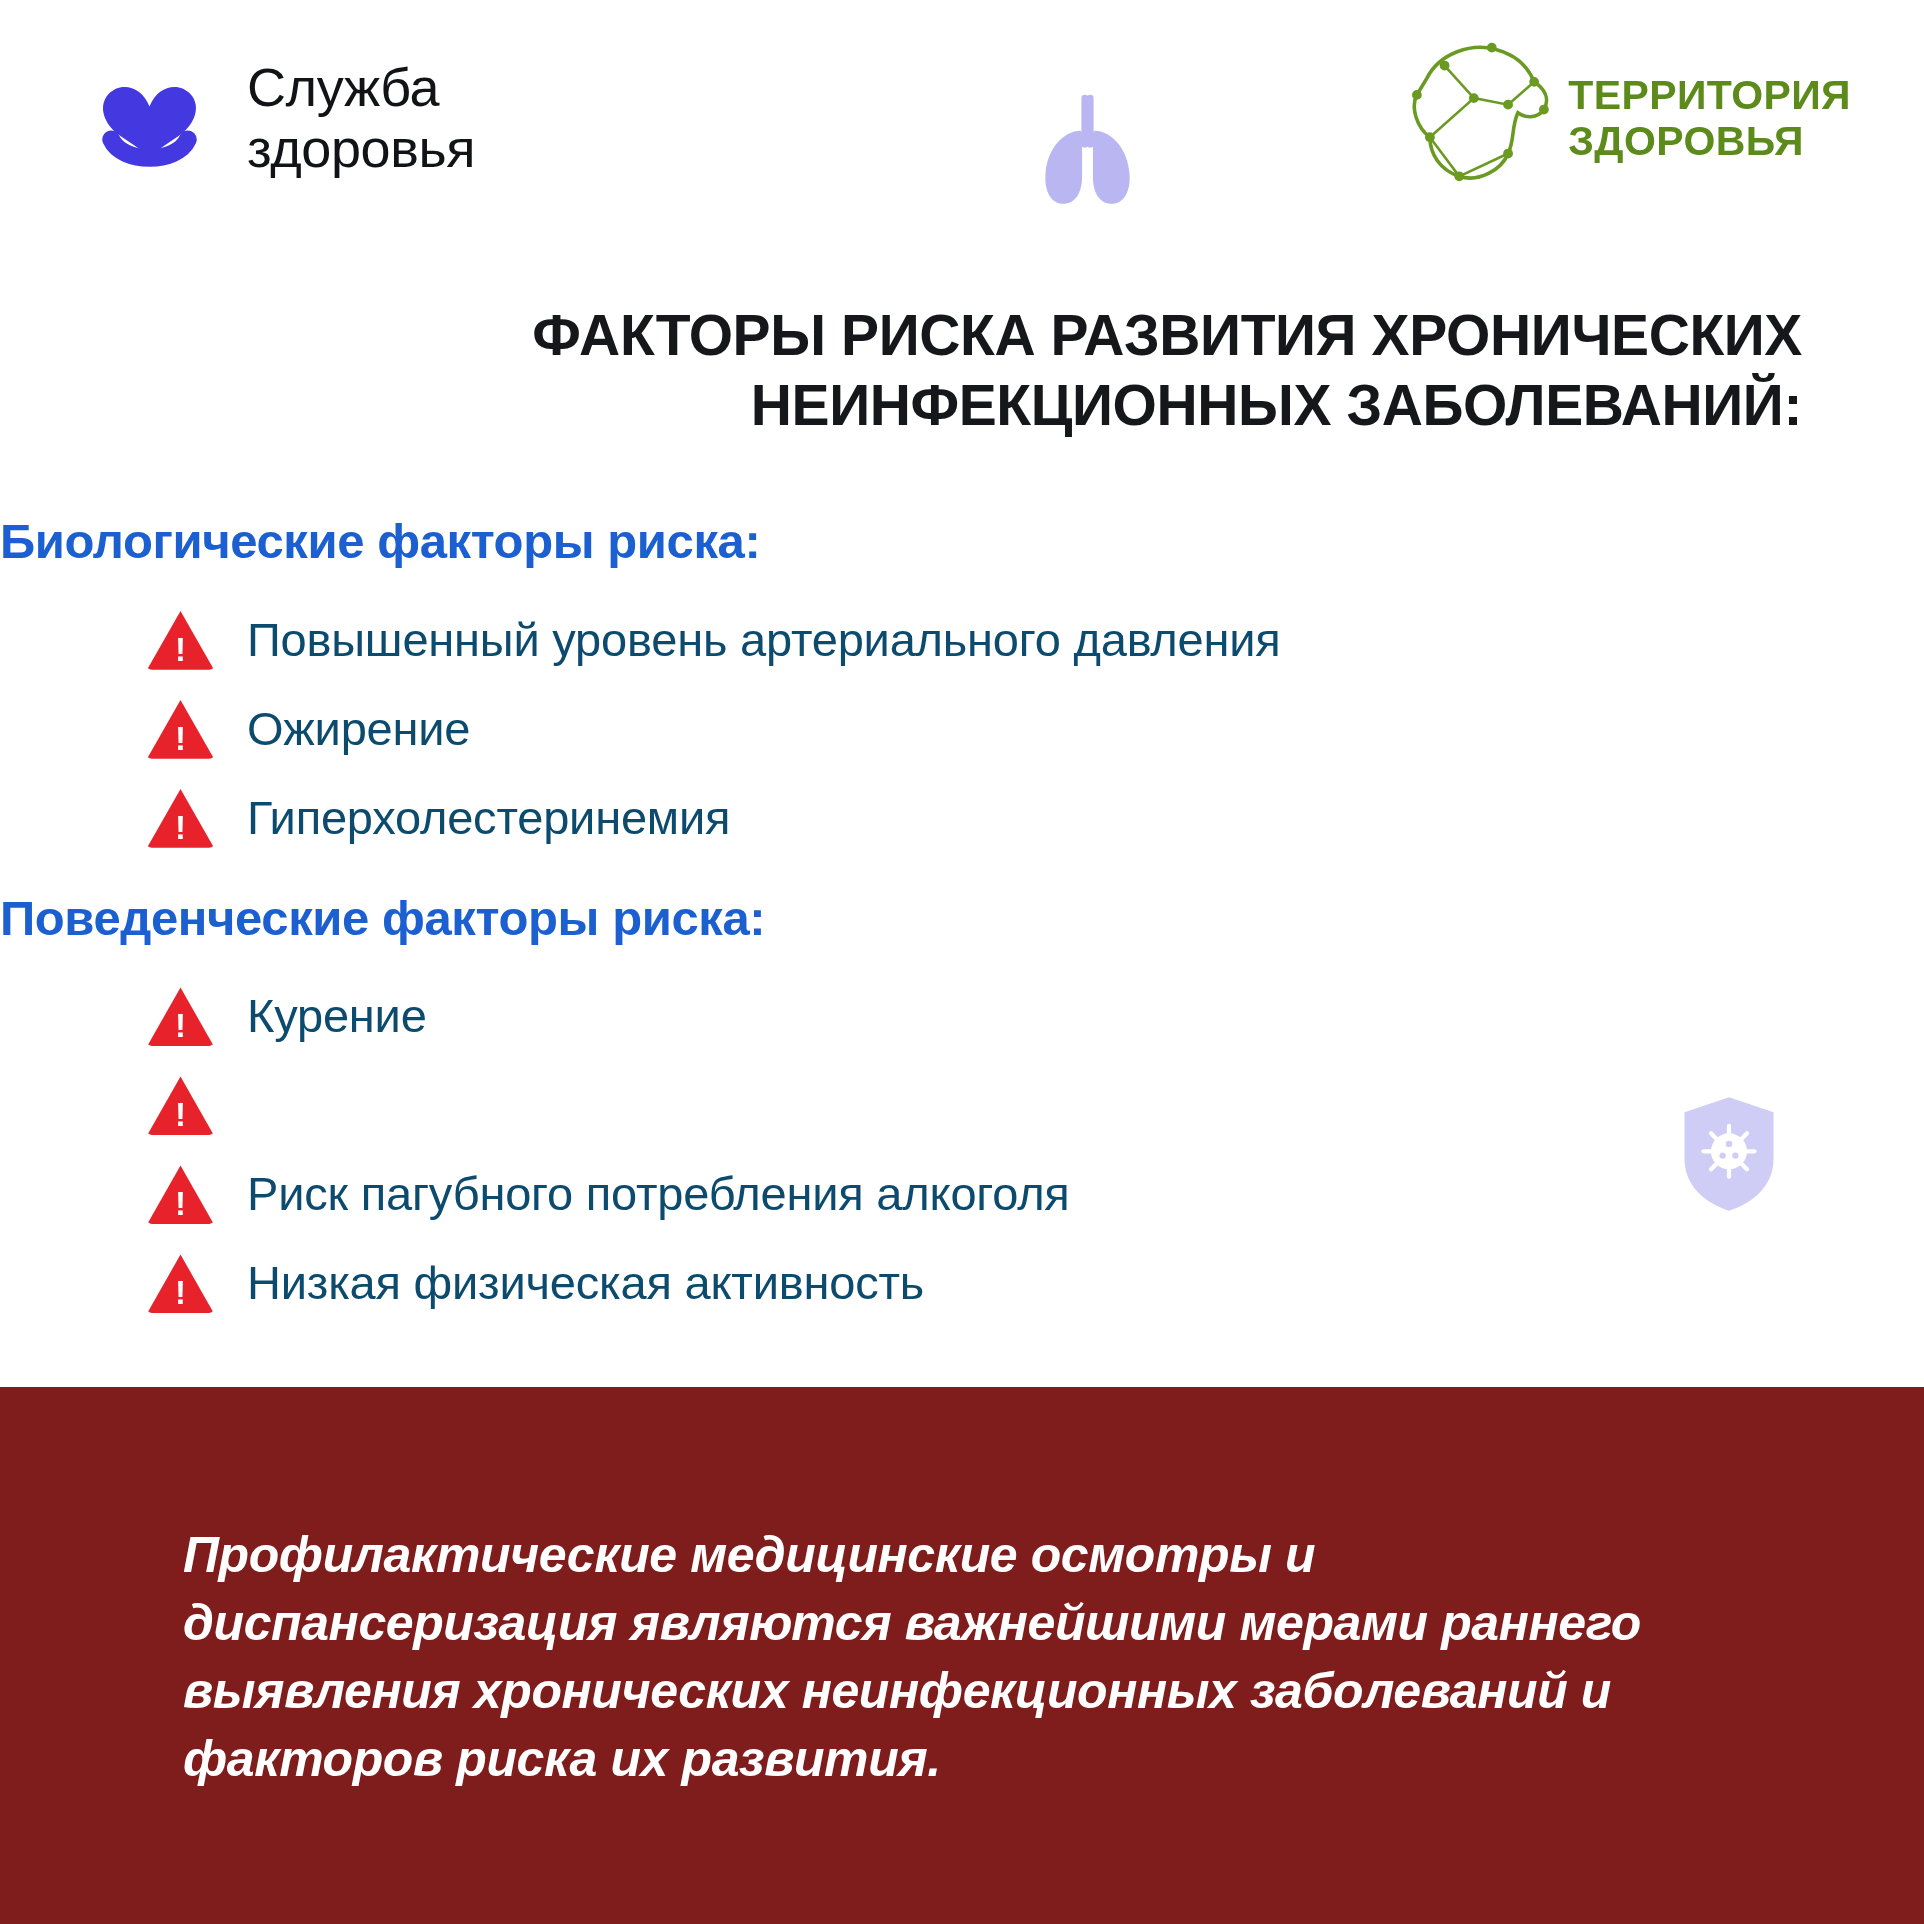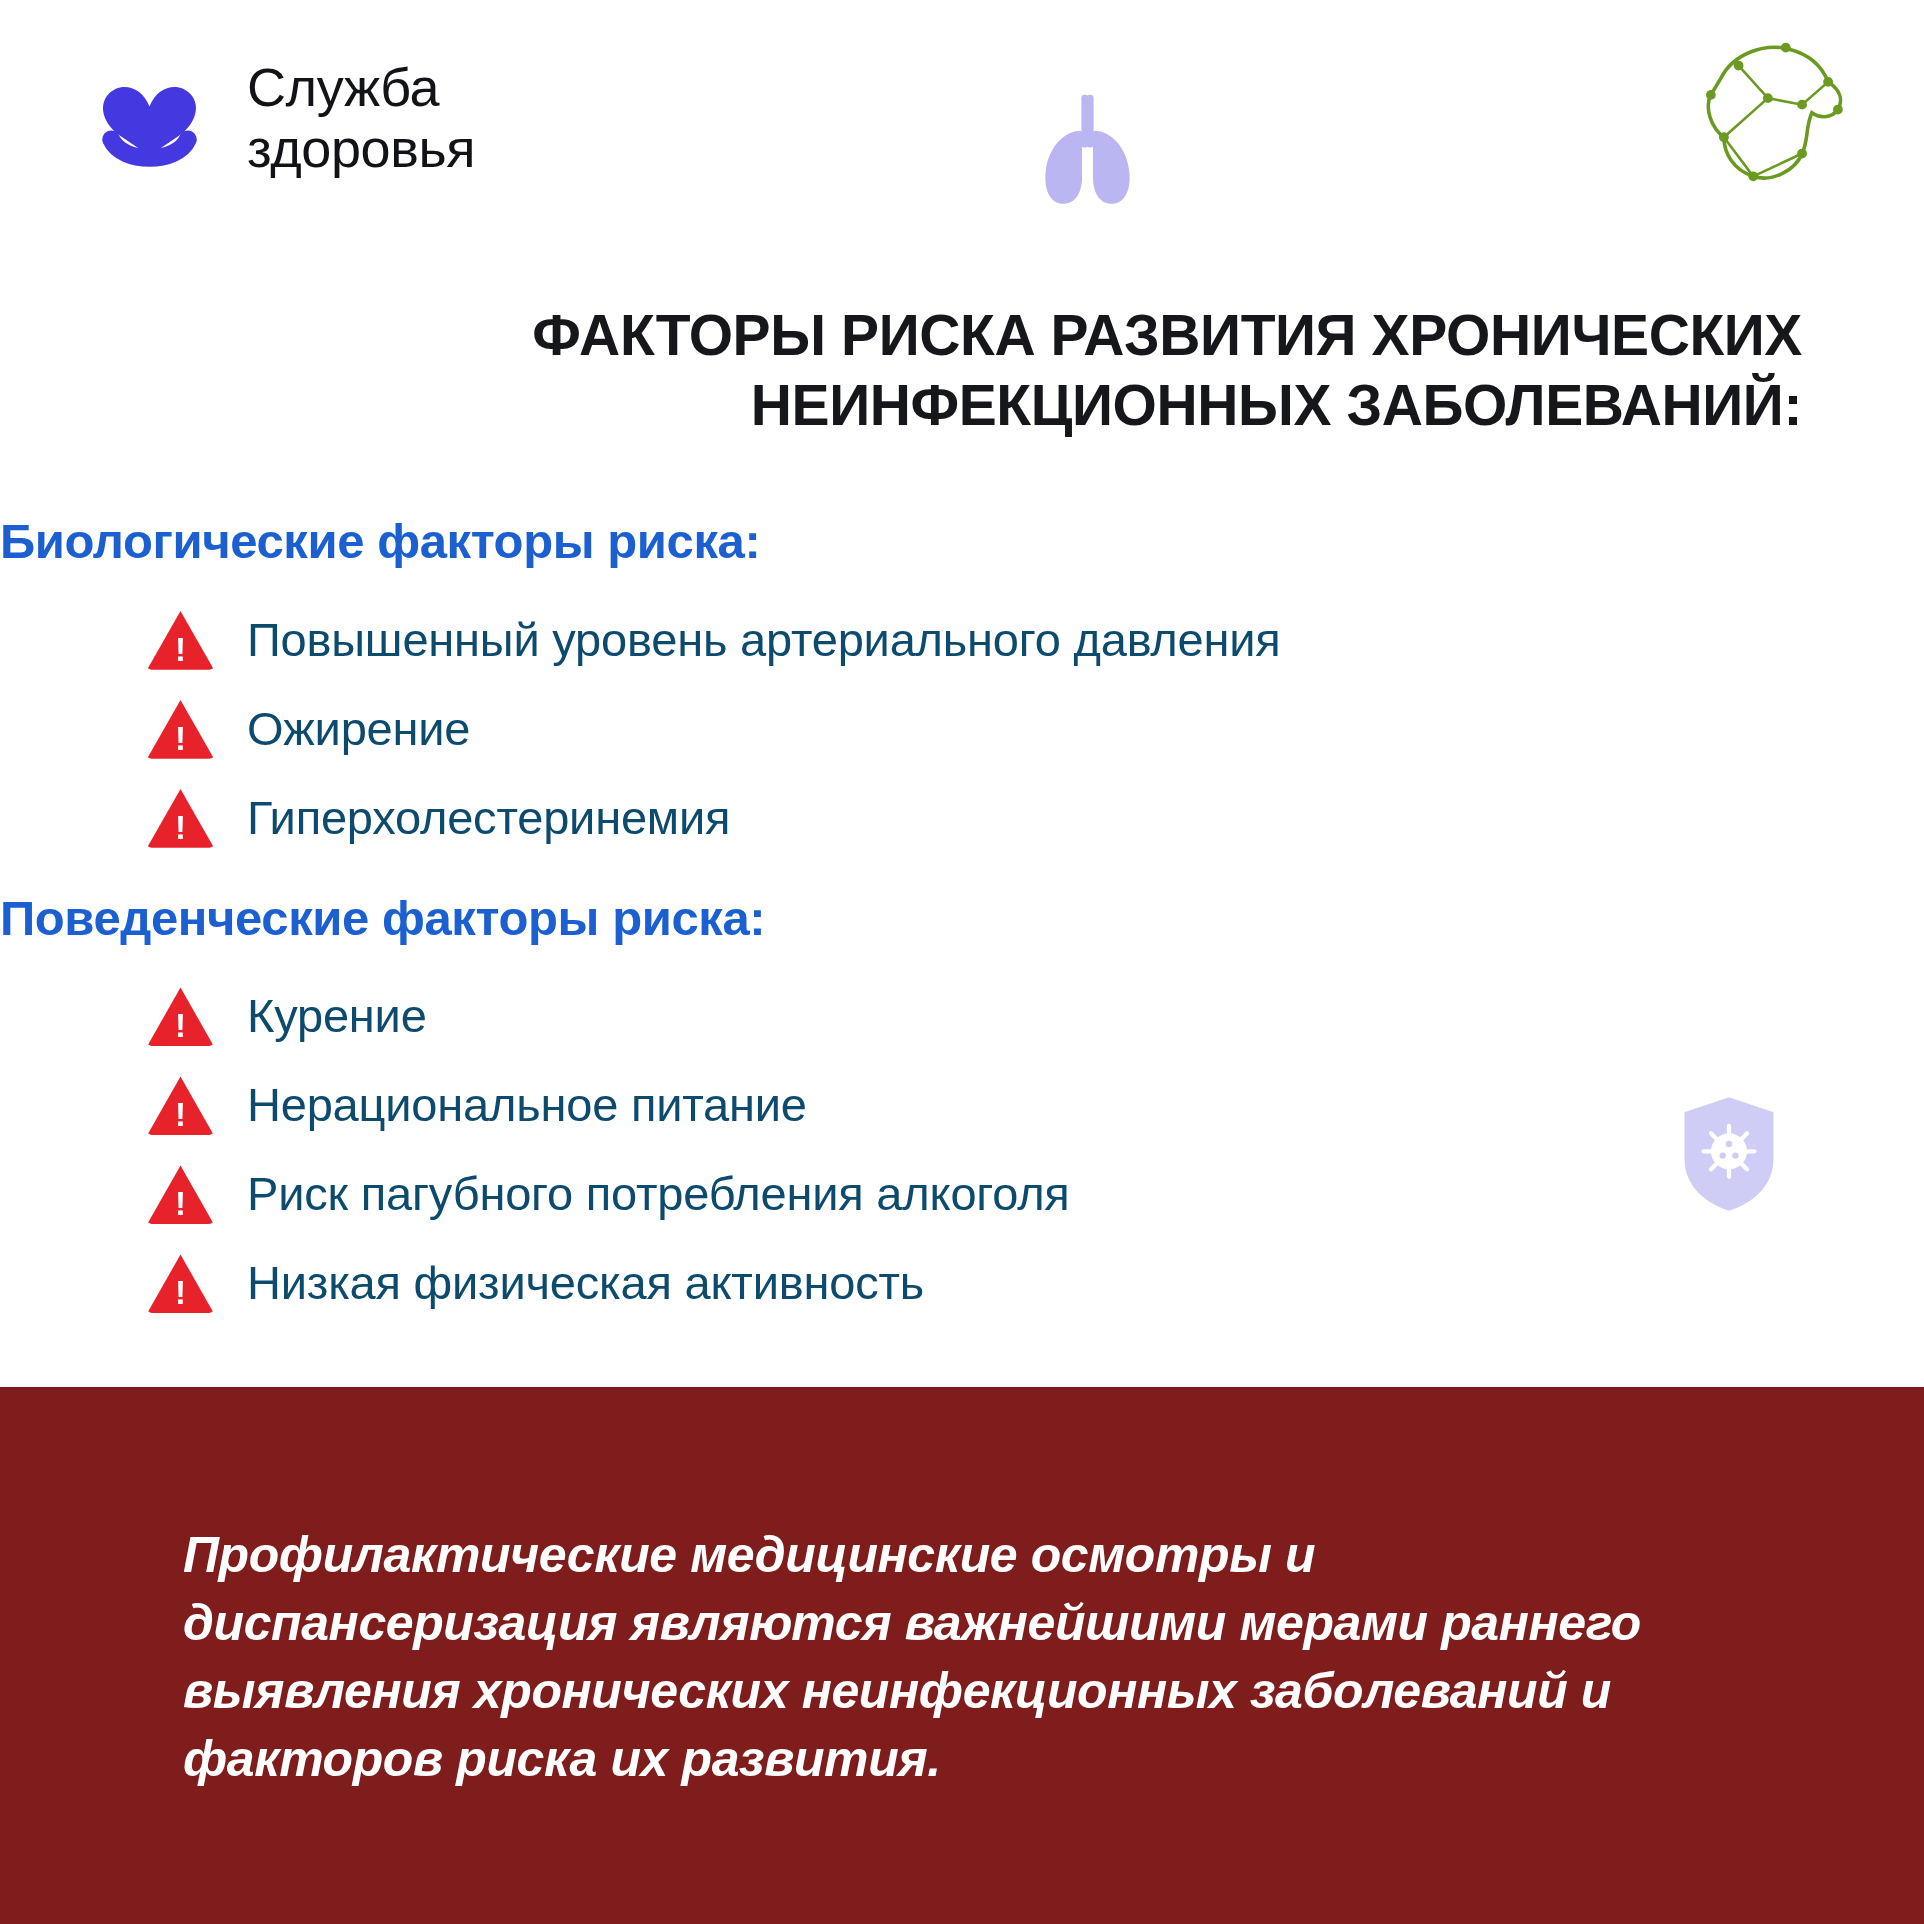"ТЕРРИТОРИЯ" div.territory-text { html: none -> <div> <div>ТЕРРИТОРИЯ</div> <div>ЗДОРОВЬЯ</div> </div> }
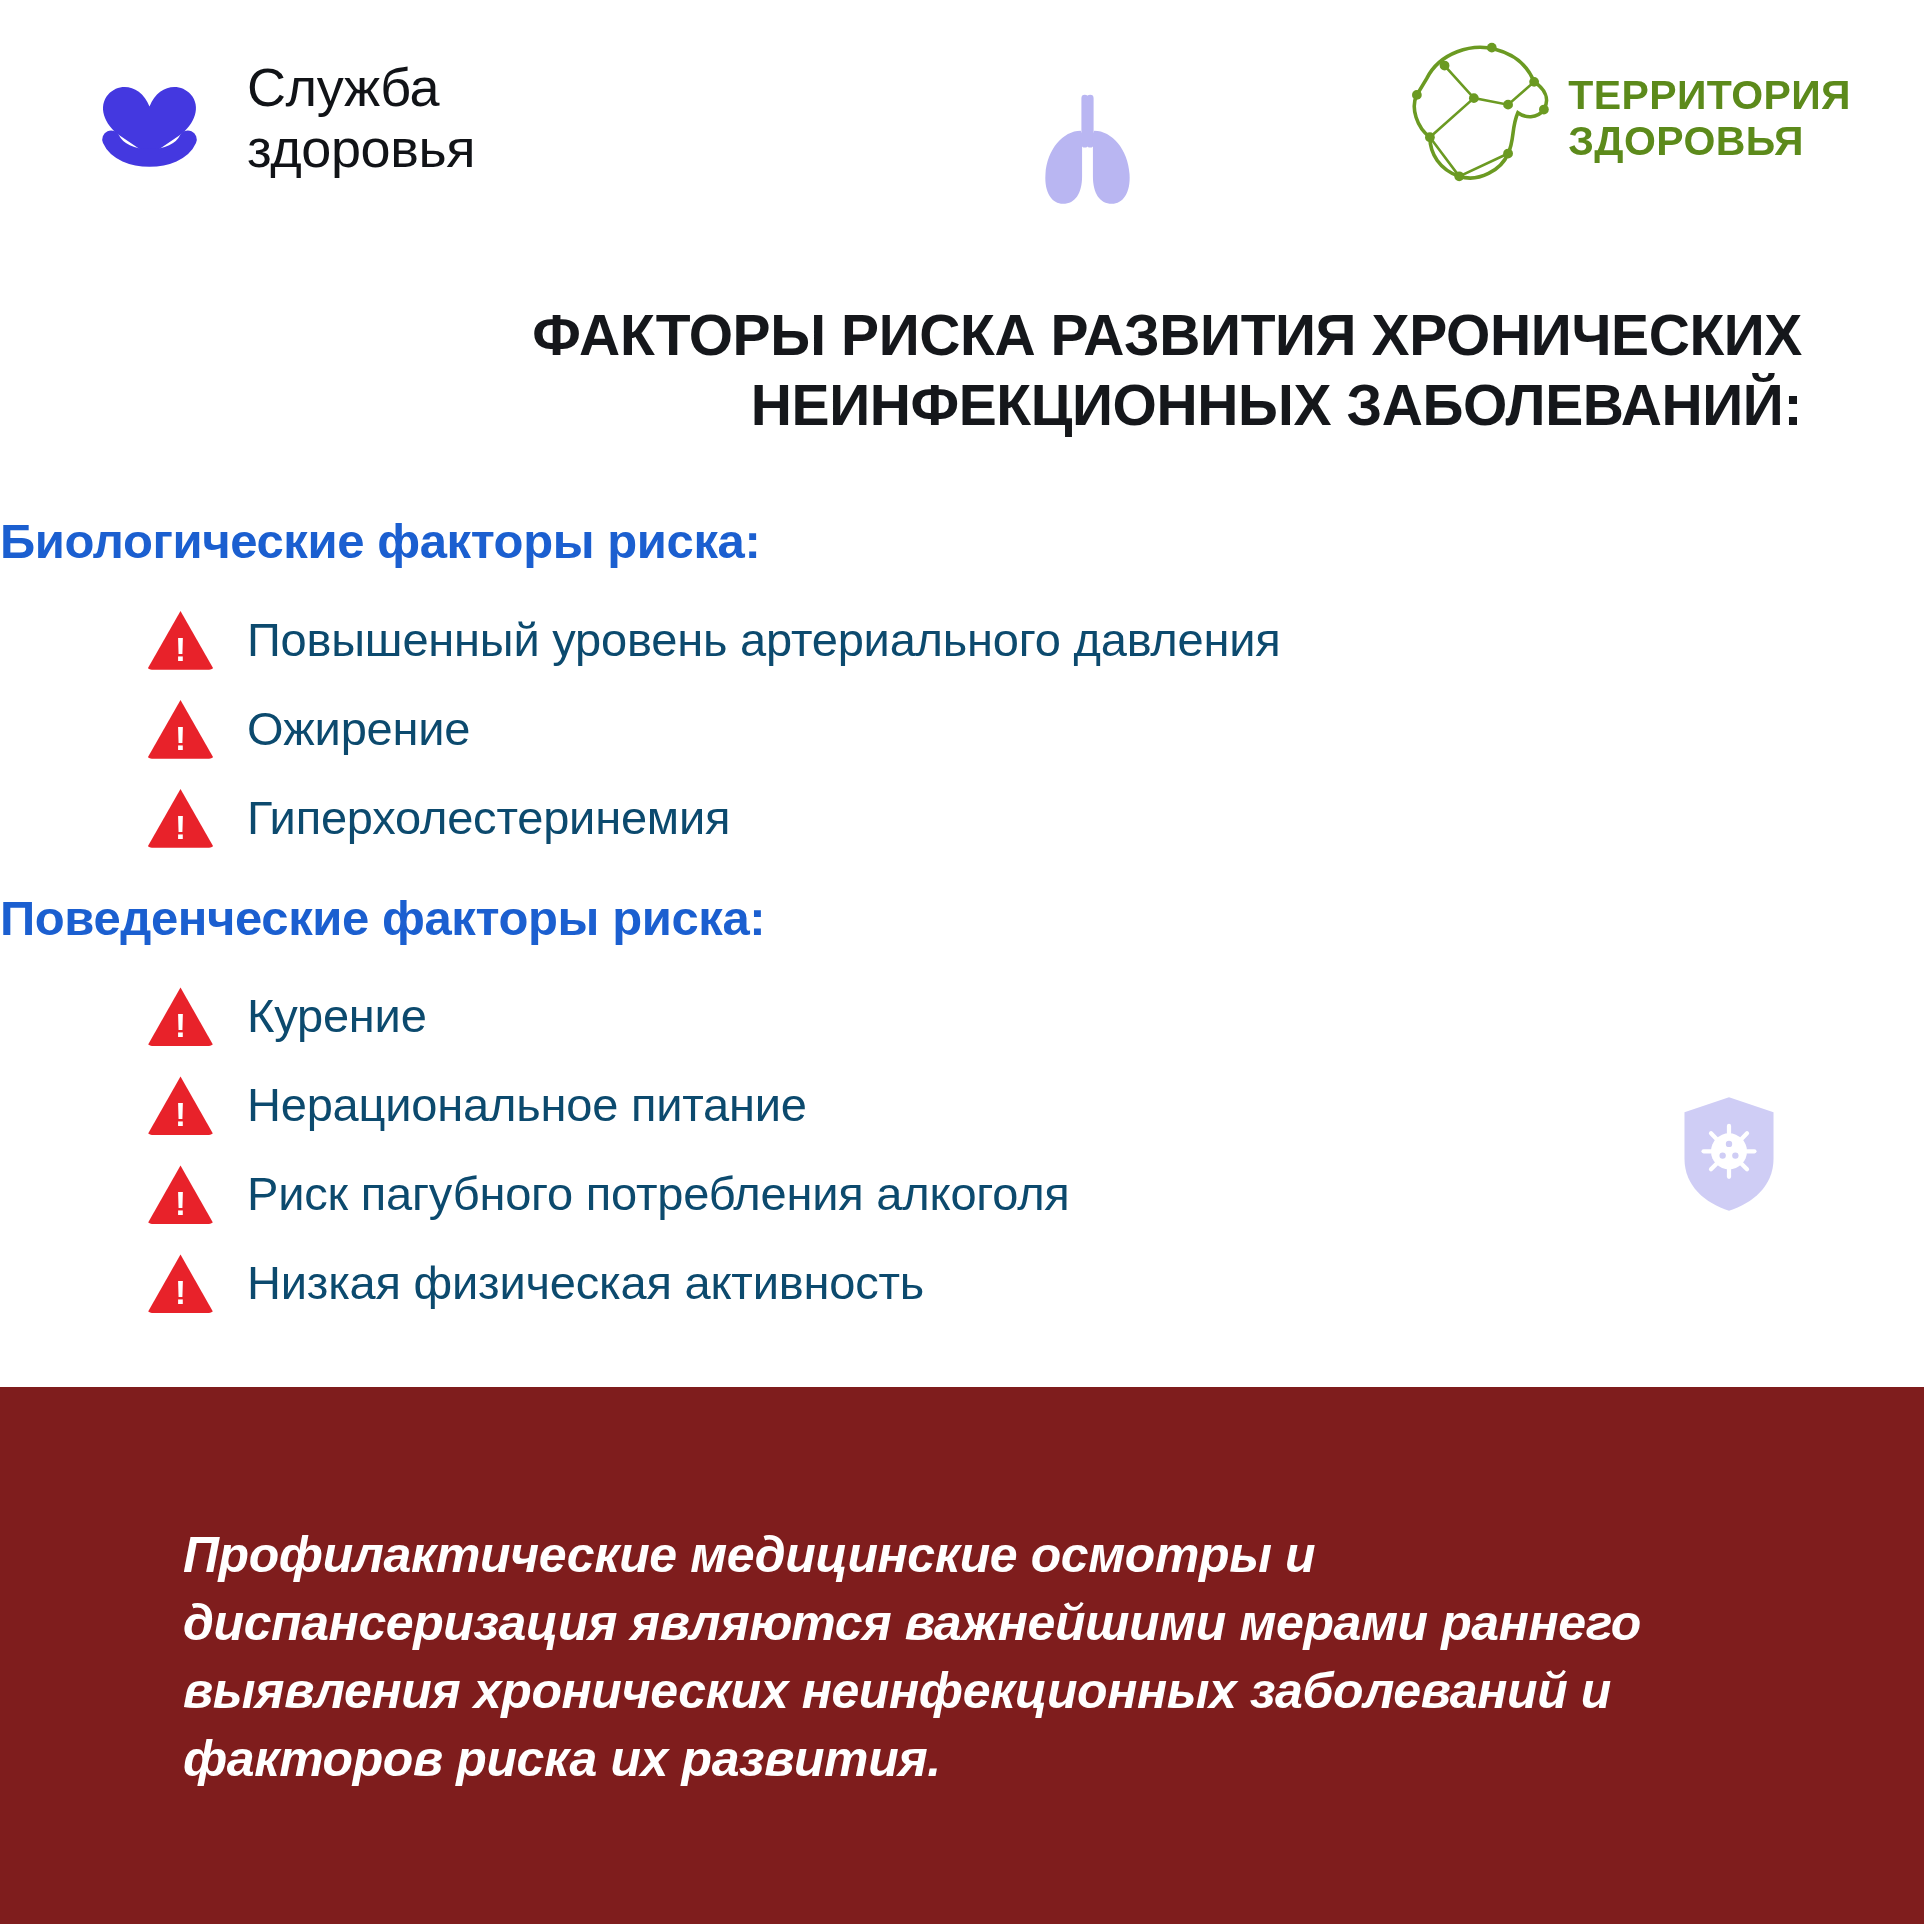"Нерациональное питание" span.list-text { html: <span>Нерациональное питание</span> -> none }
